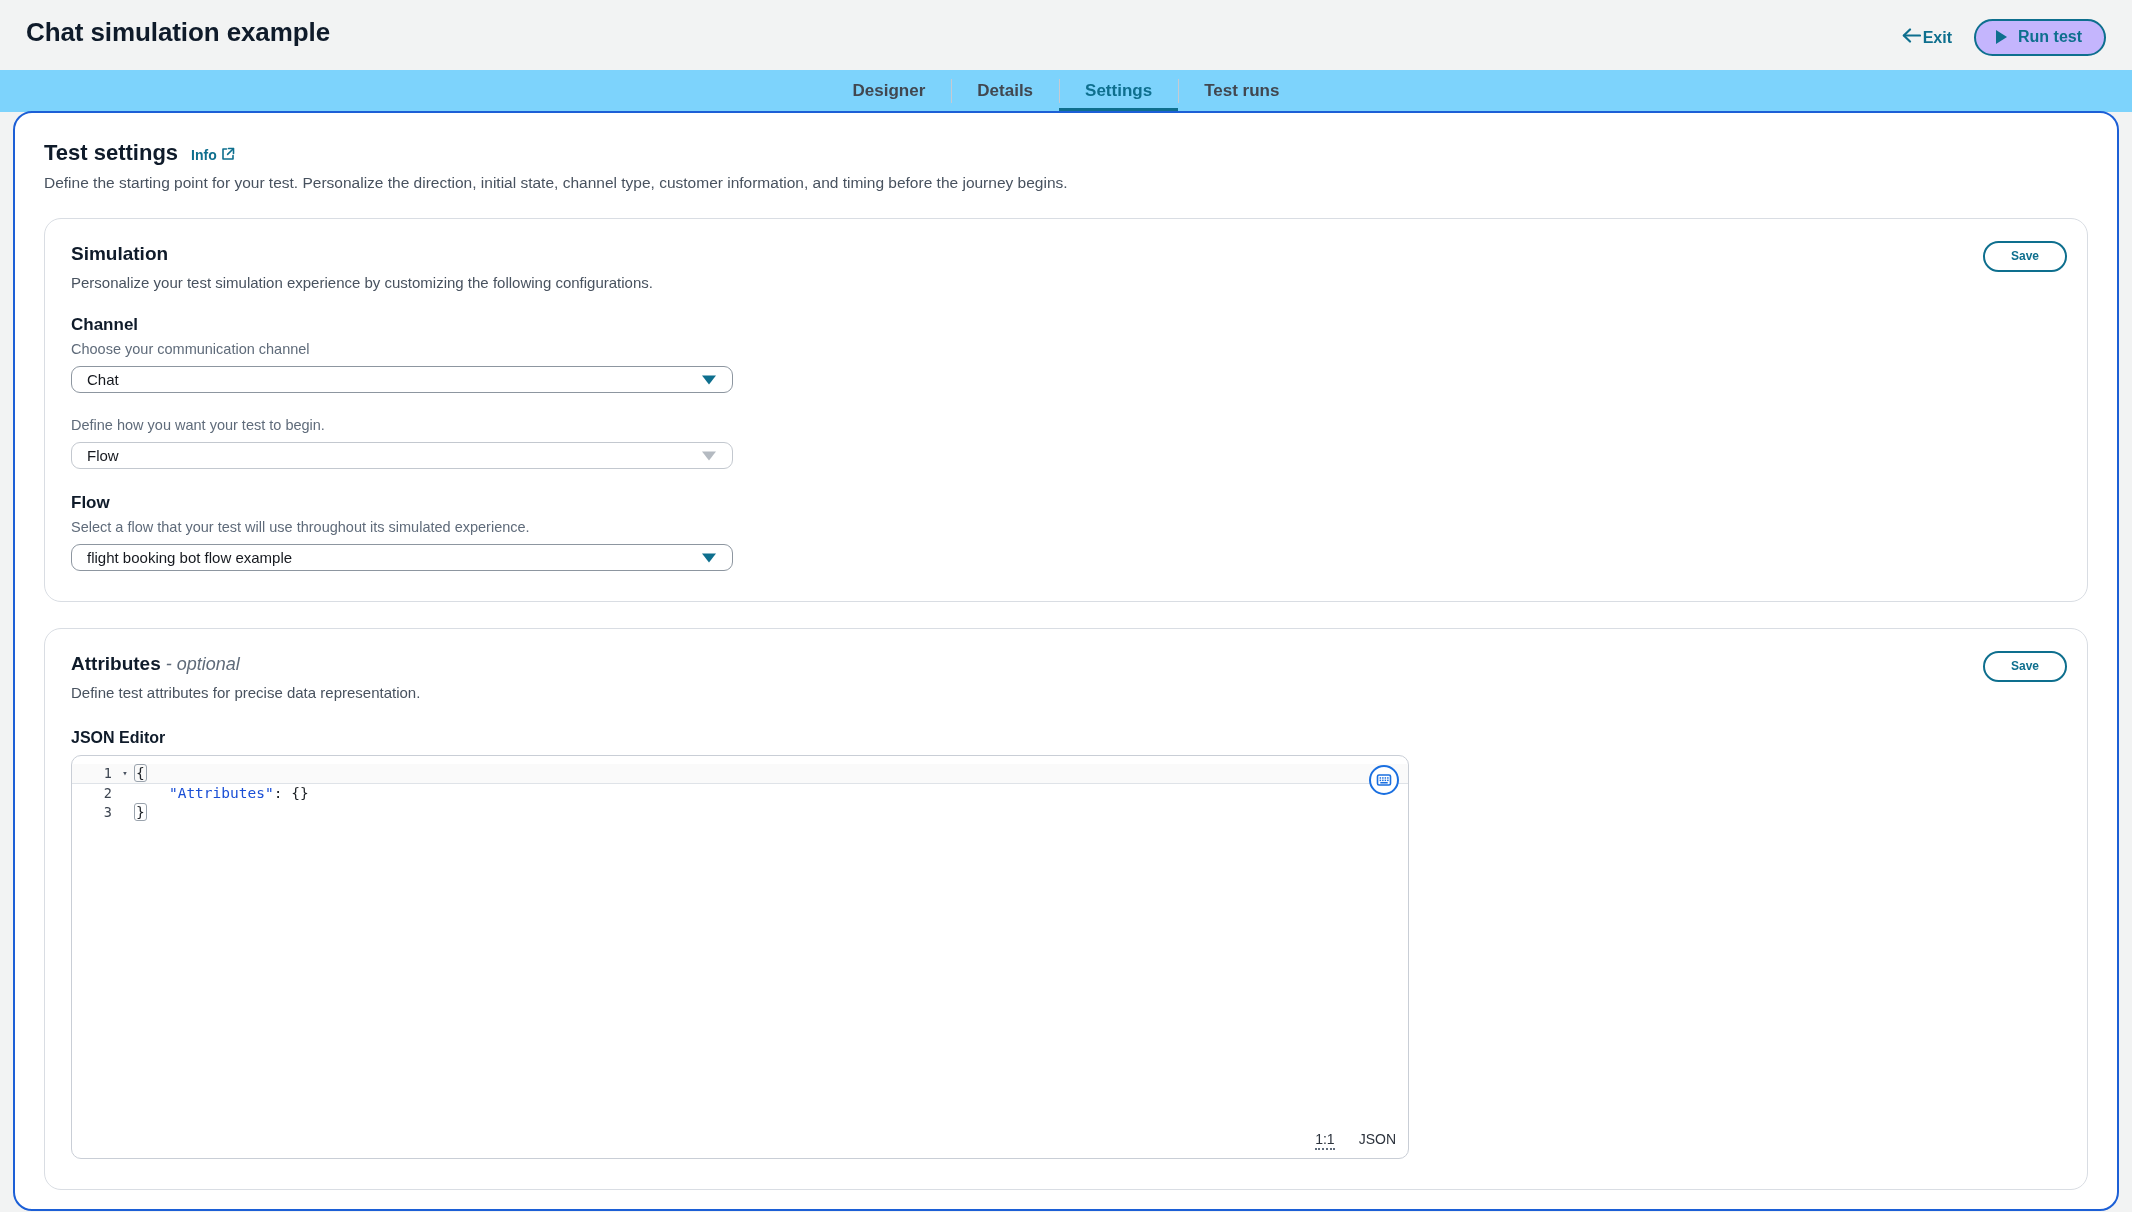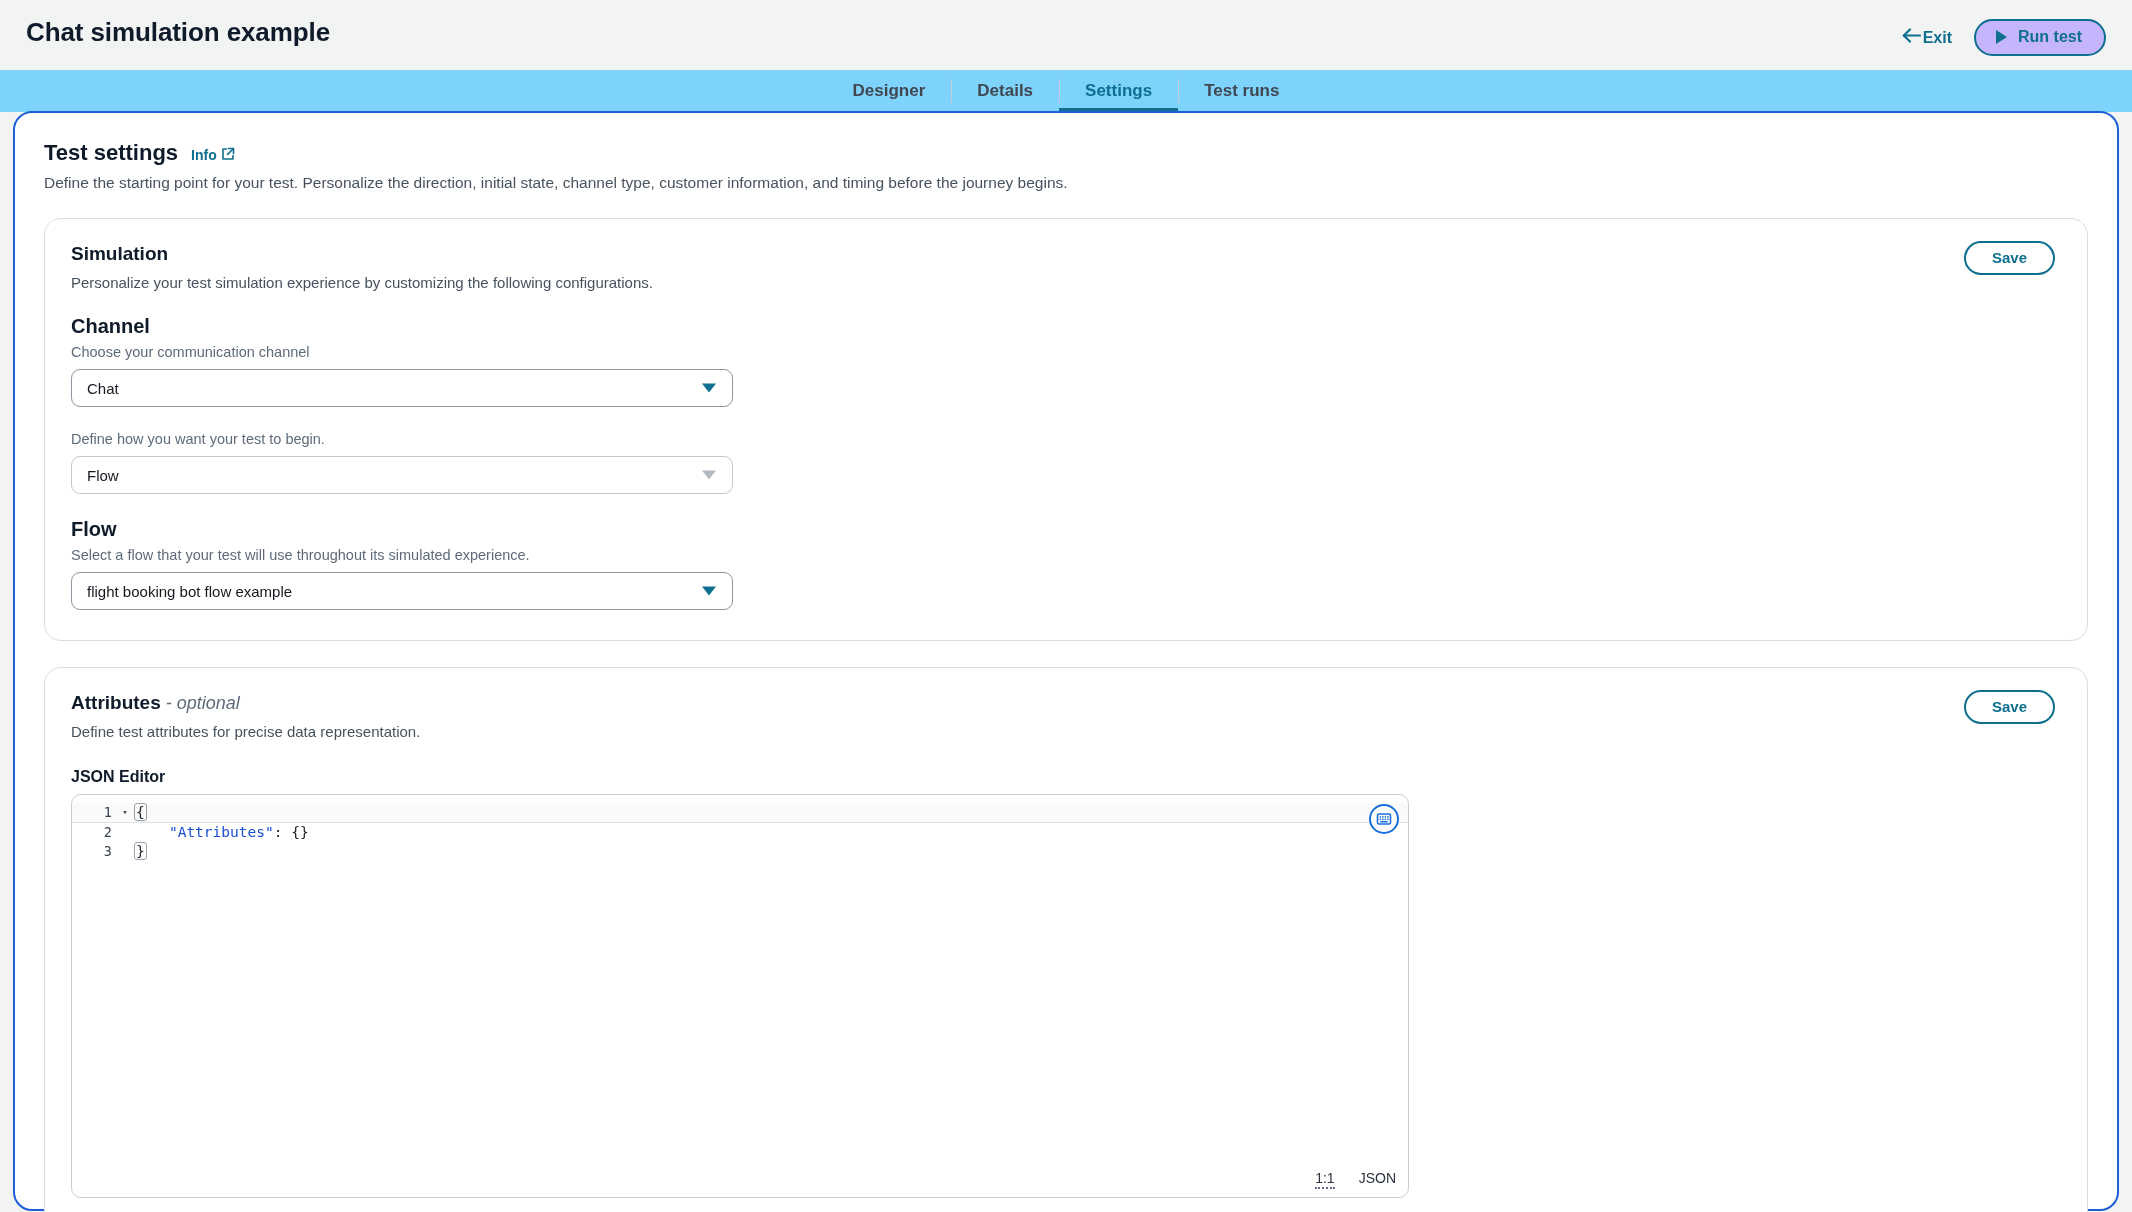"Save" .save-btn { font-size: 15px -> 12px; right: 32px -> 20px }
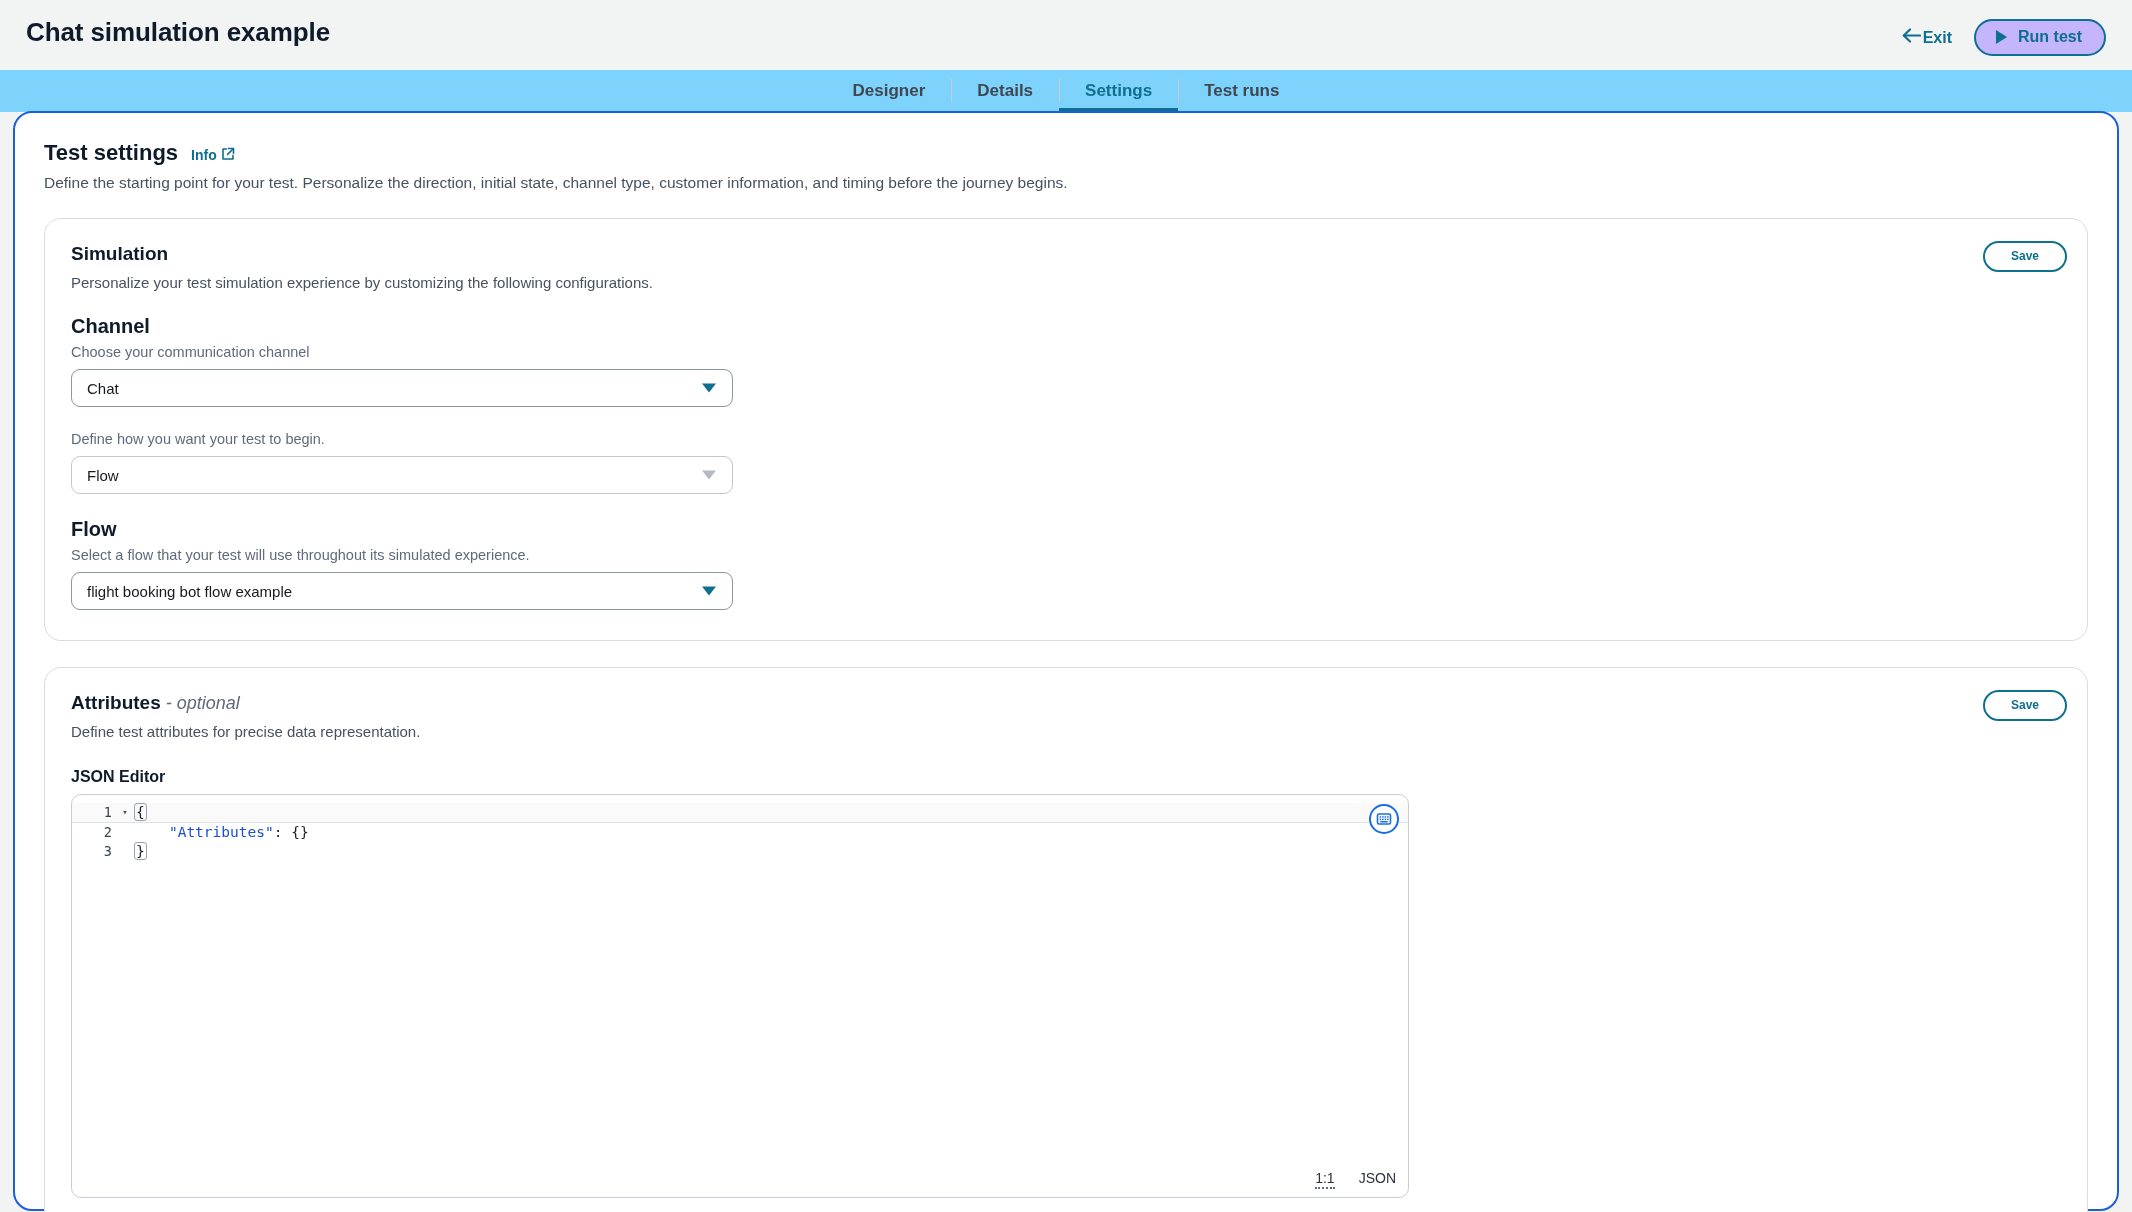"Channel" .field-label { font-size: 20px -> 17px }
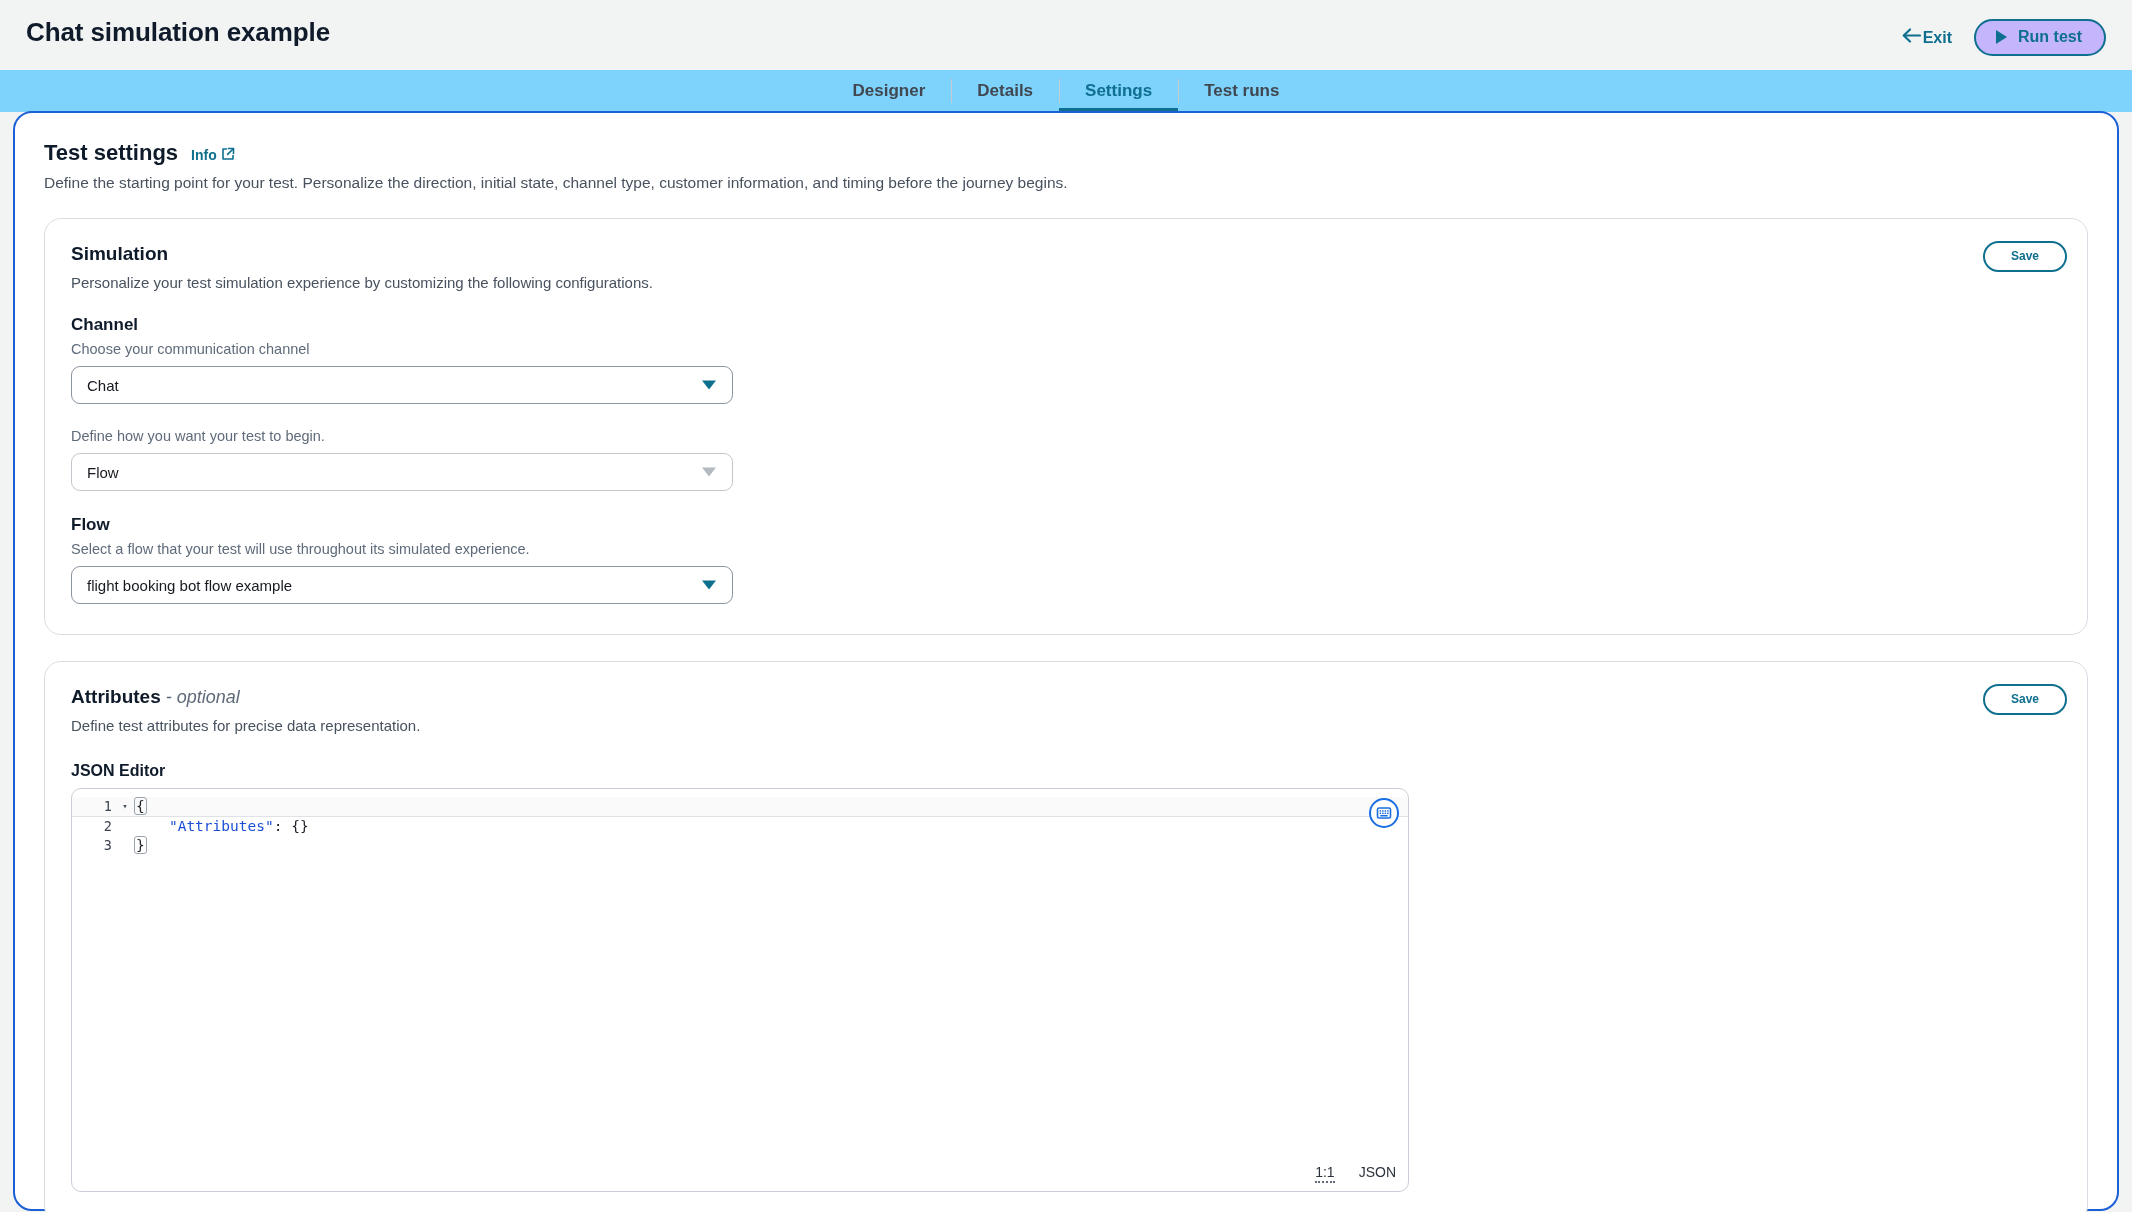"Chat" .select { height: 38px -> 27px }
